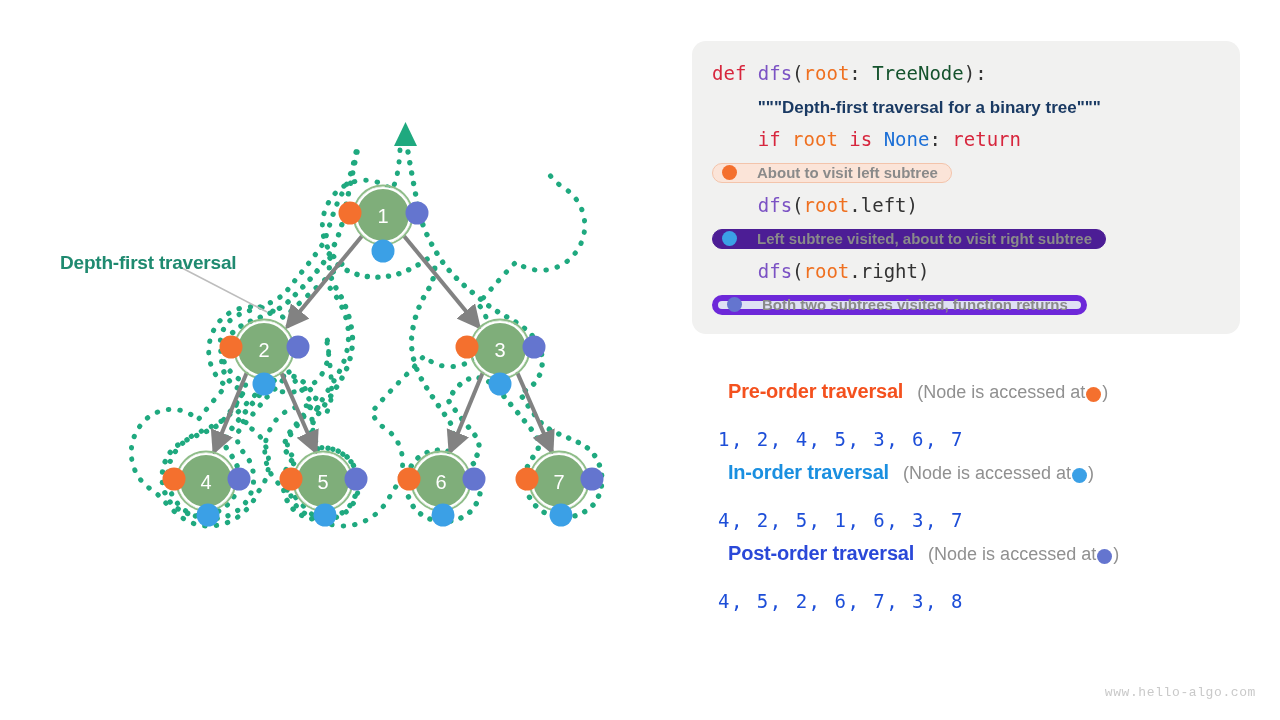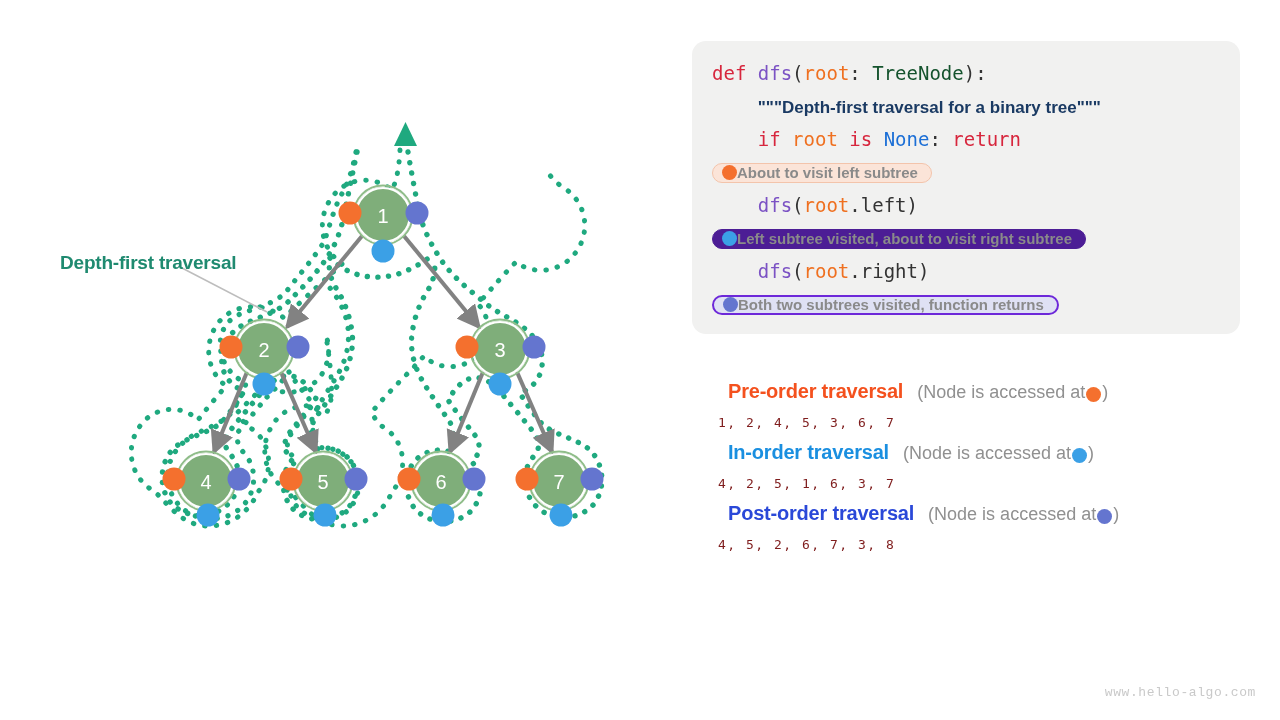"About to visit left subtree" .badge { gap: 0 -> 20px }
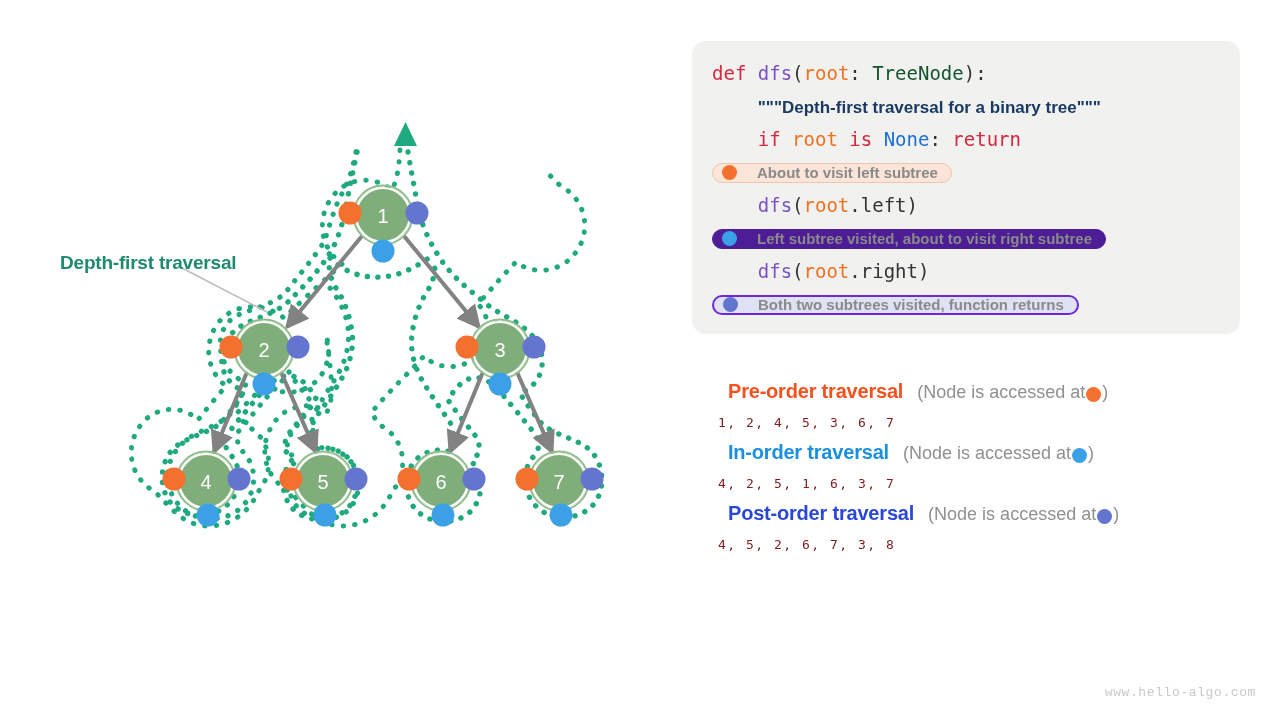"Both two subtrees visited, function" .badge.pblue { border: 2px solid #6d28d9 -> 6px solid #6d28d9 }
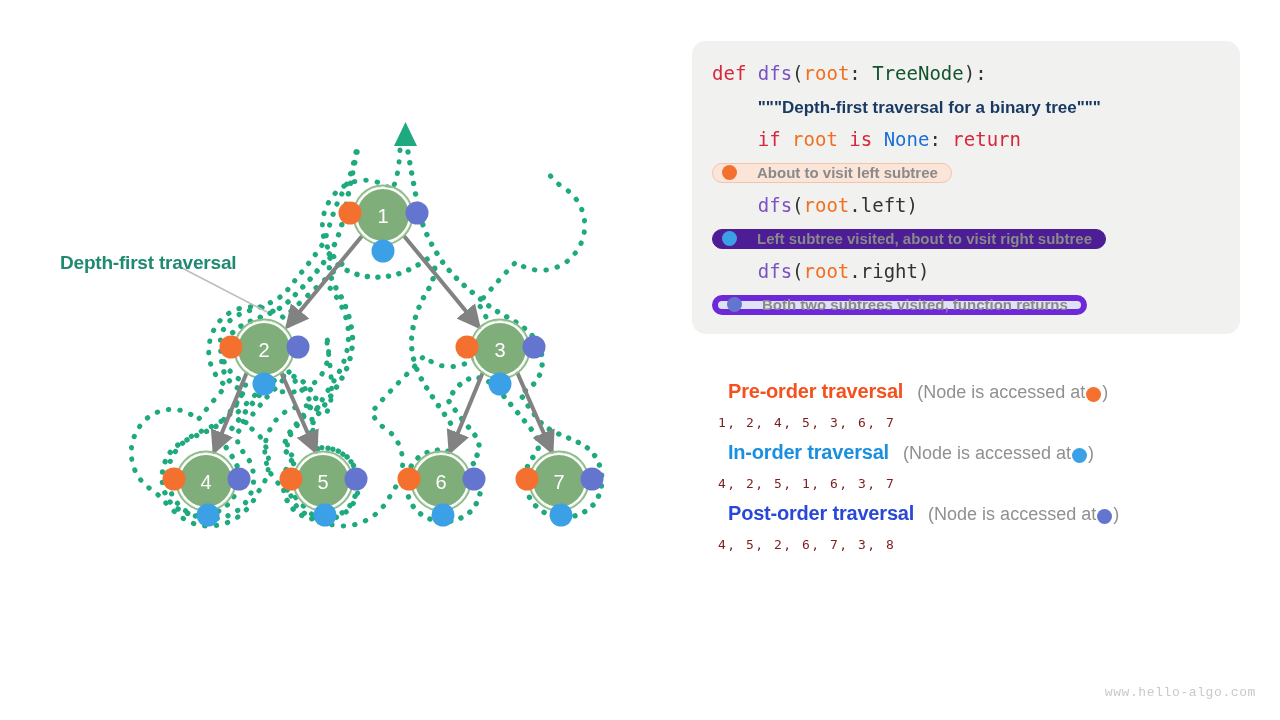"1, 2, 4, 5, 3," .res-seq { color: #7f1d1d -> #1d4ed8; font-size: 13px -> 19px; margin-top: 5px -> 18px }
